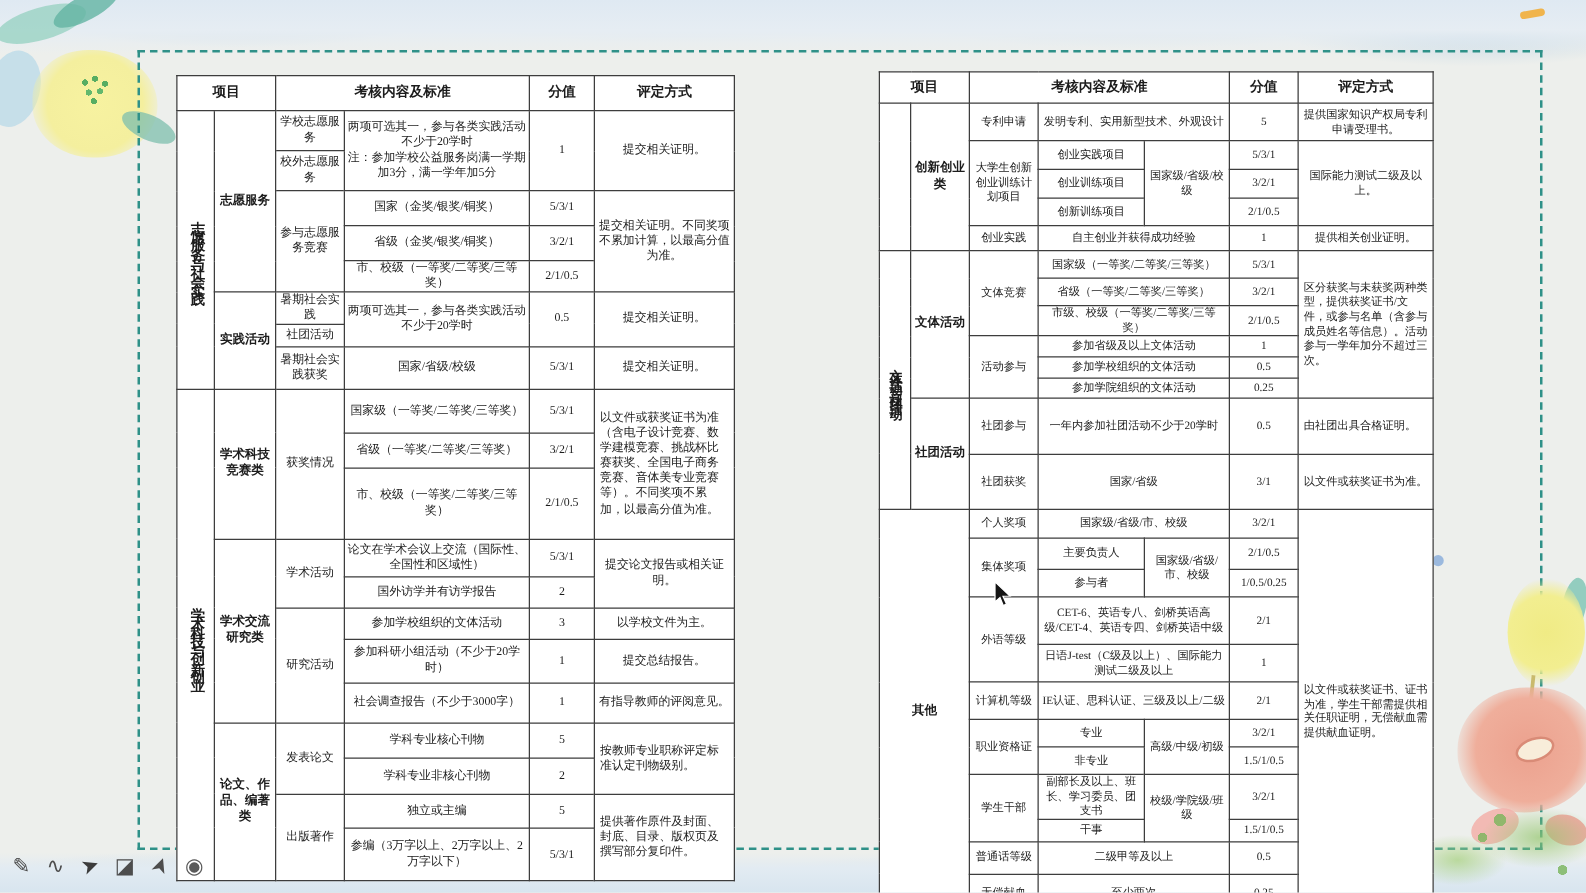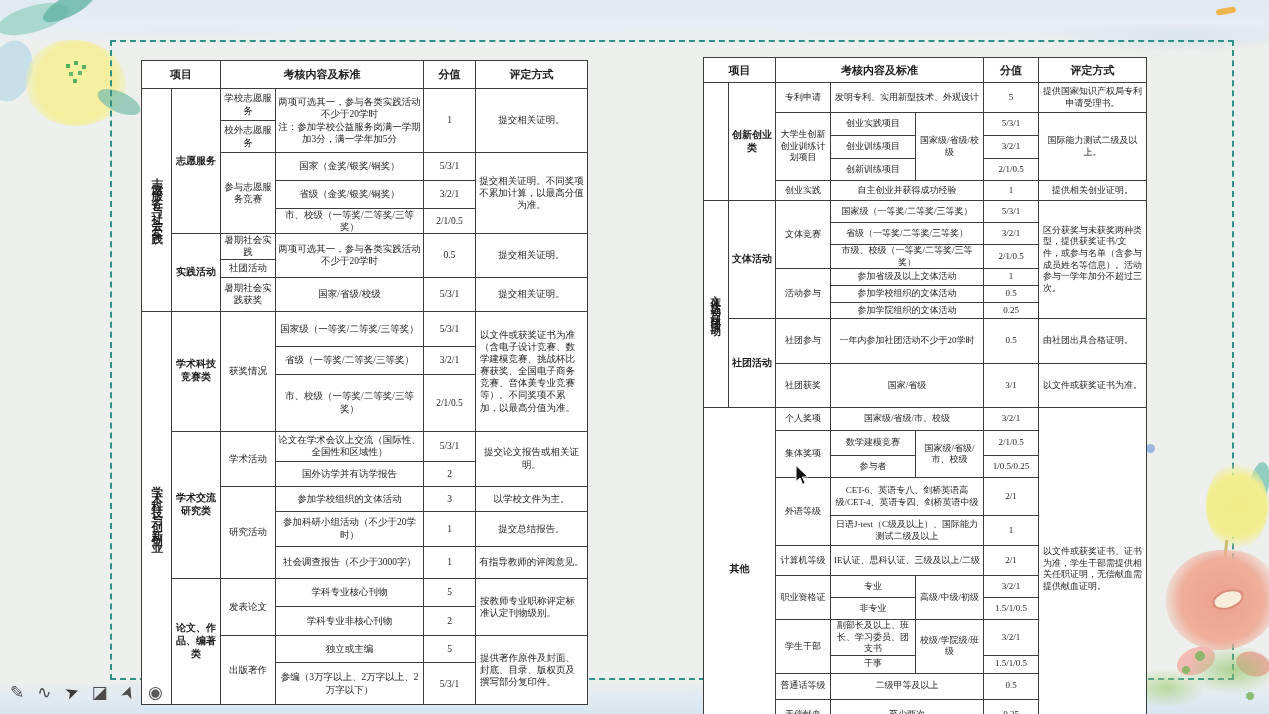"数学建模竞赛" td { text: 数学建模竞赛 -> 主要负责人 }
